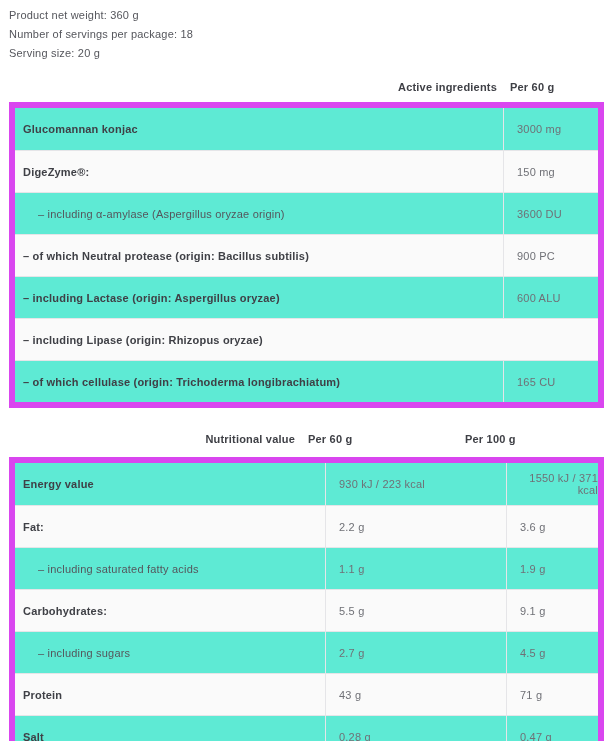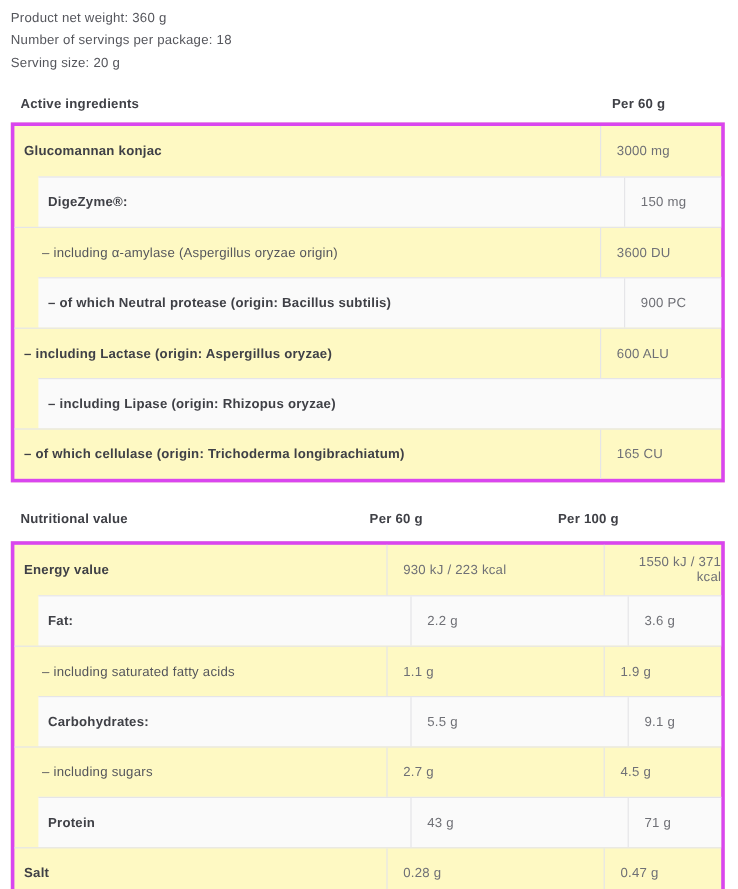"Active ingredients" .thead .hcell.first { text-align: none -> right }
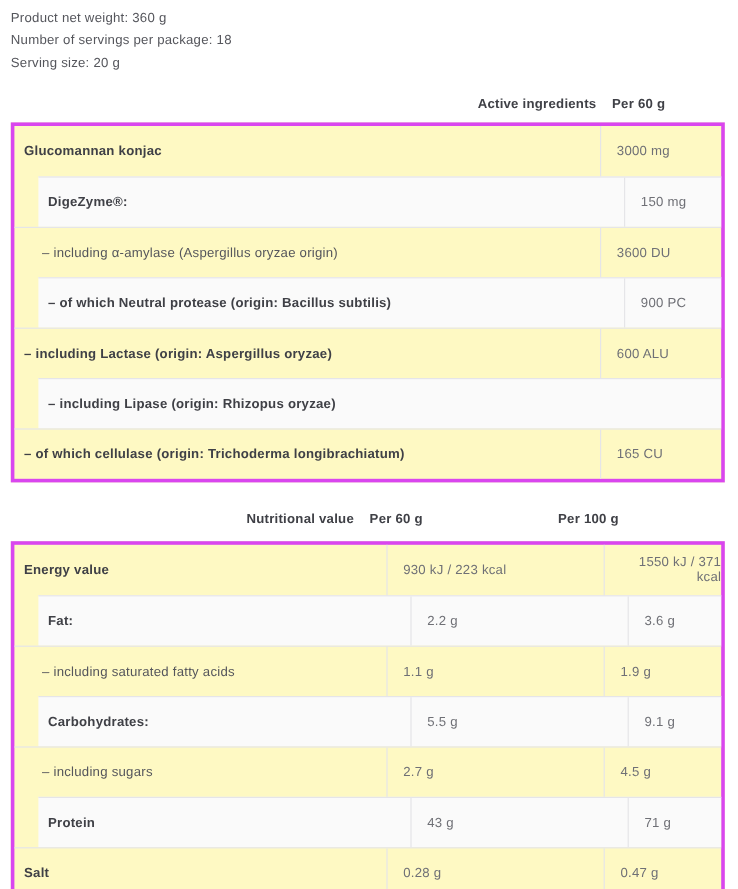"Glucomannan konjac" .table { background: #fef9c3 -> #5eead4; border: 3px solid #d946ef -> 6px solid #d946ef }
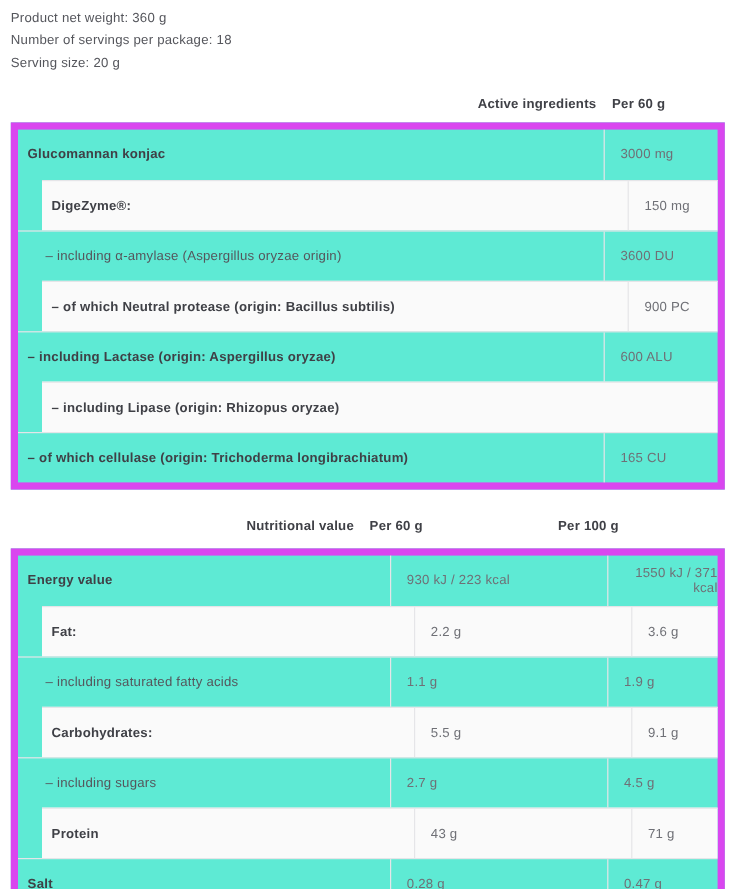"DigeZyme®:" .row.alt { margin-left: 20px -> none }
